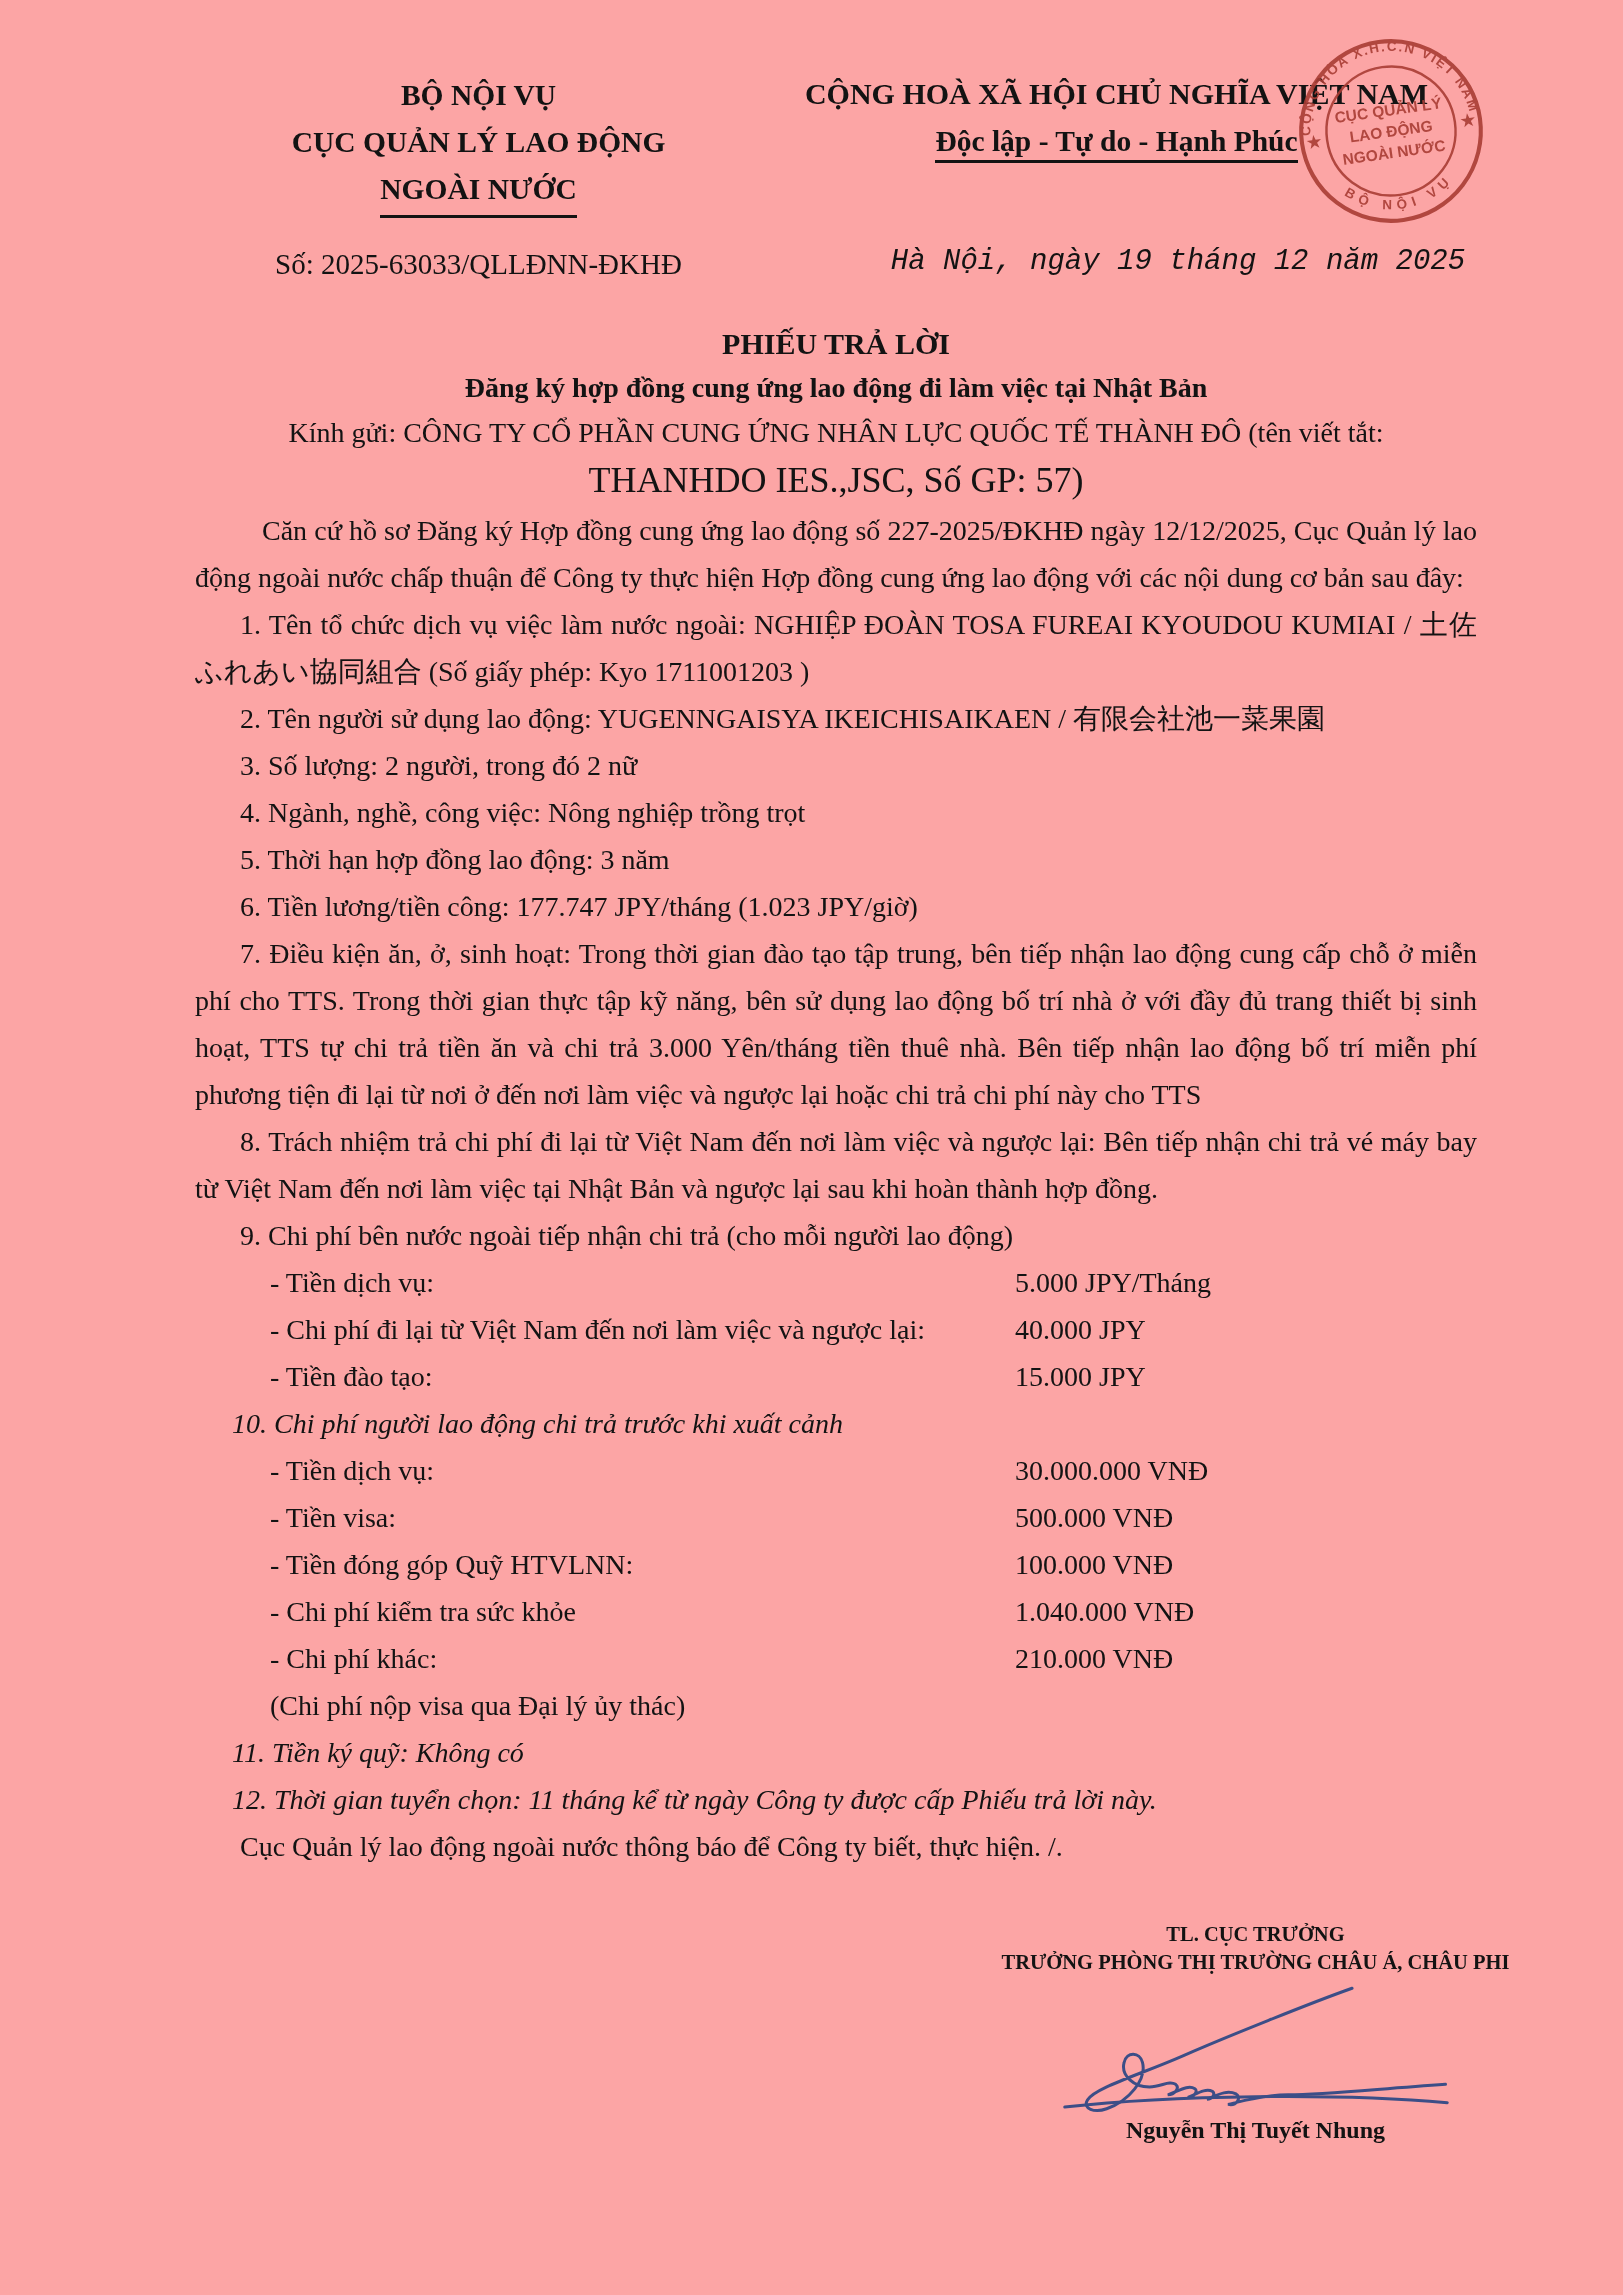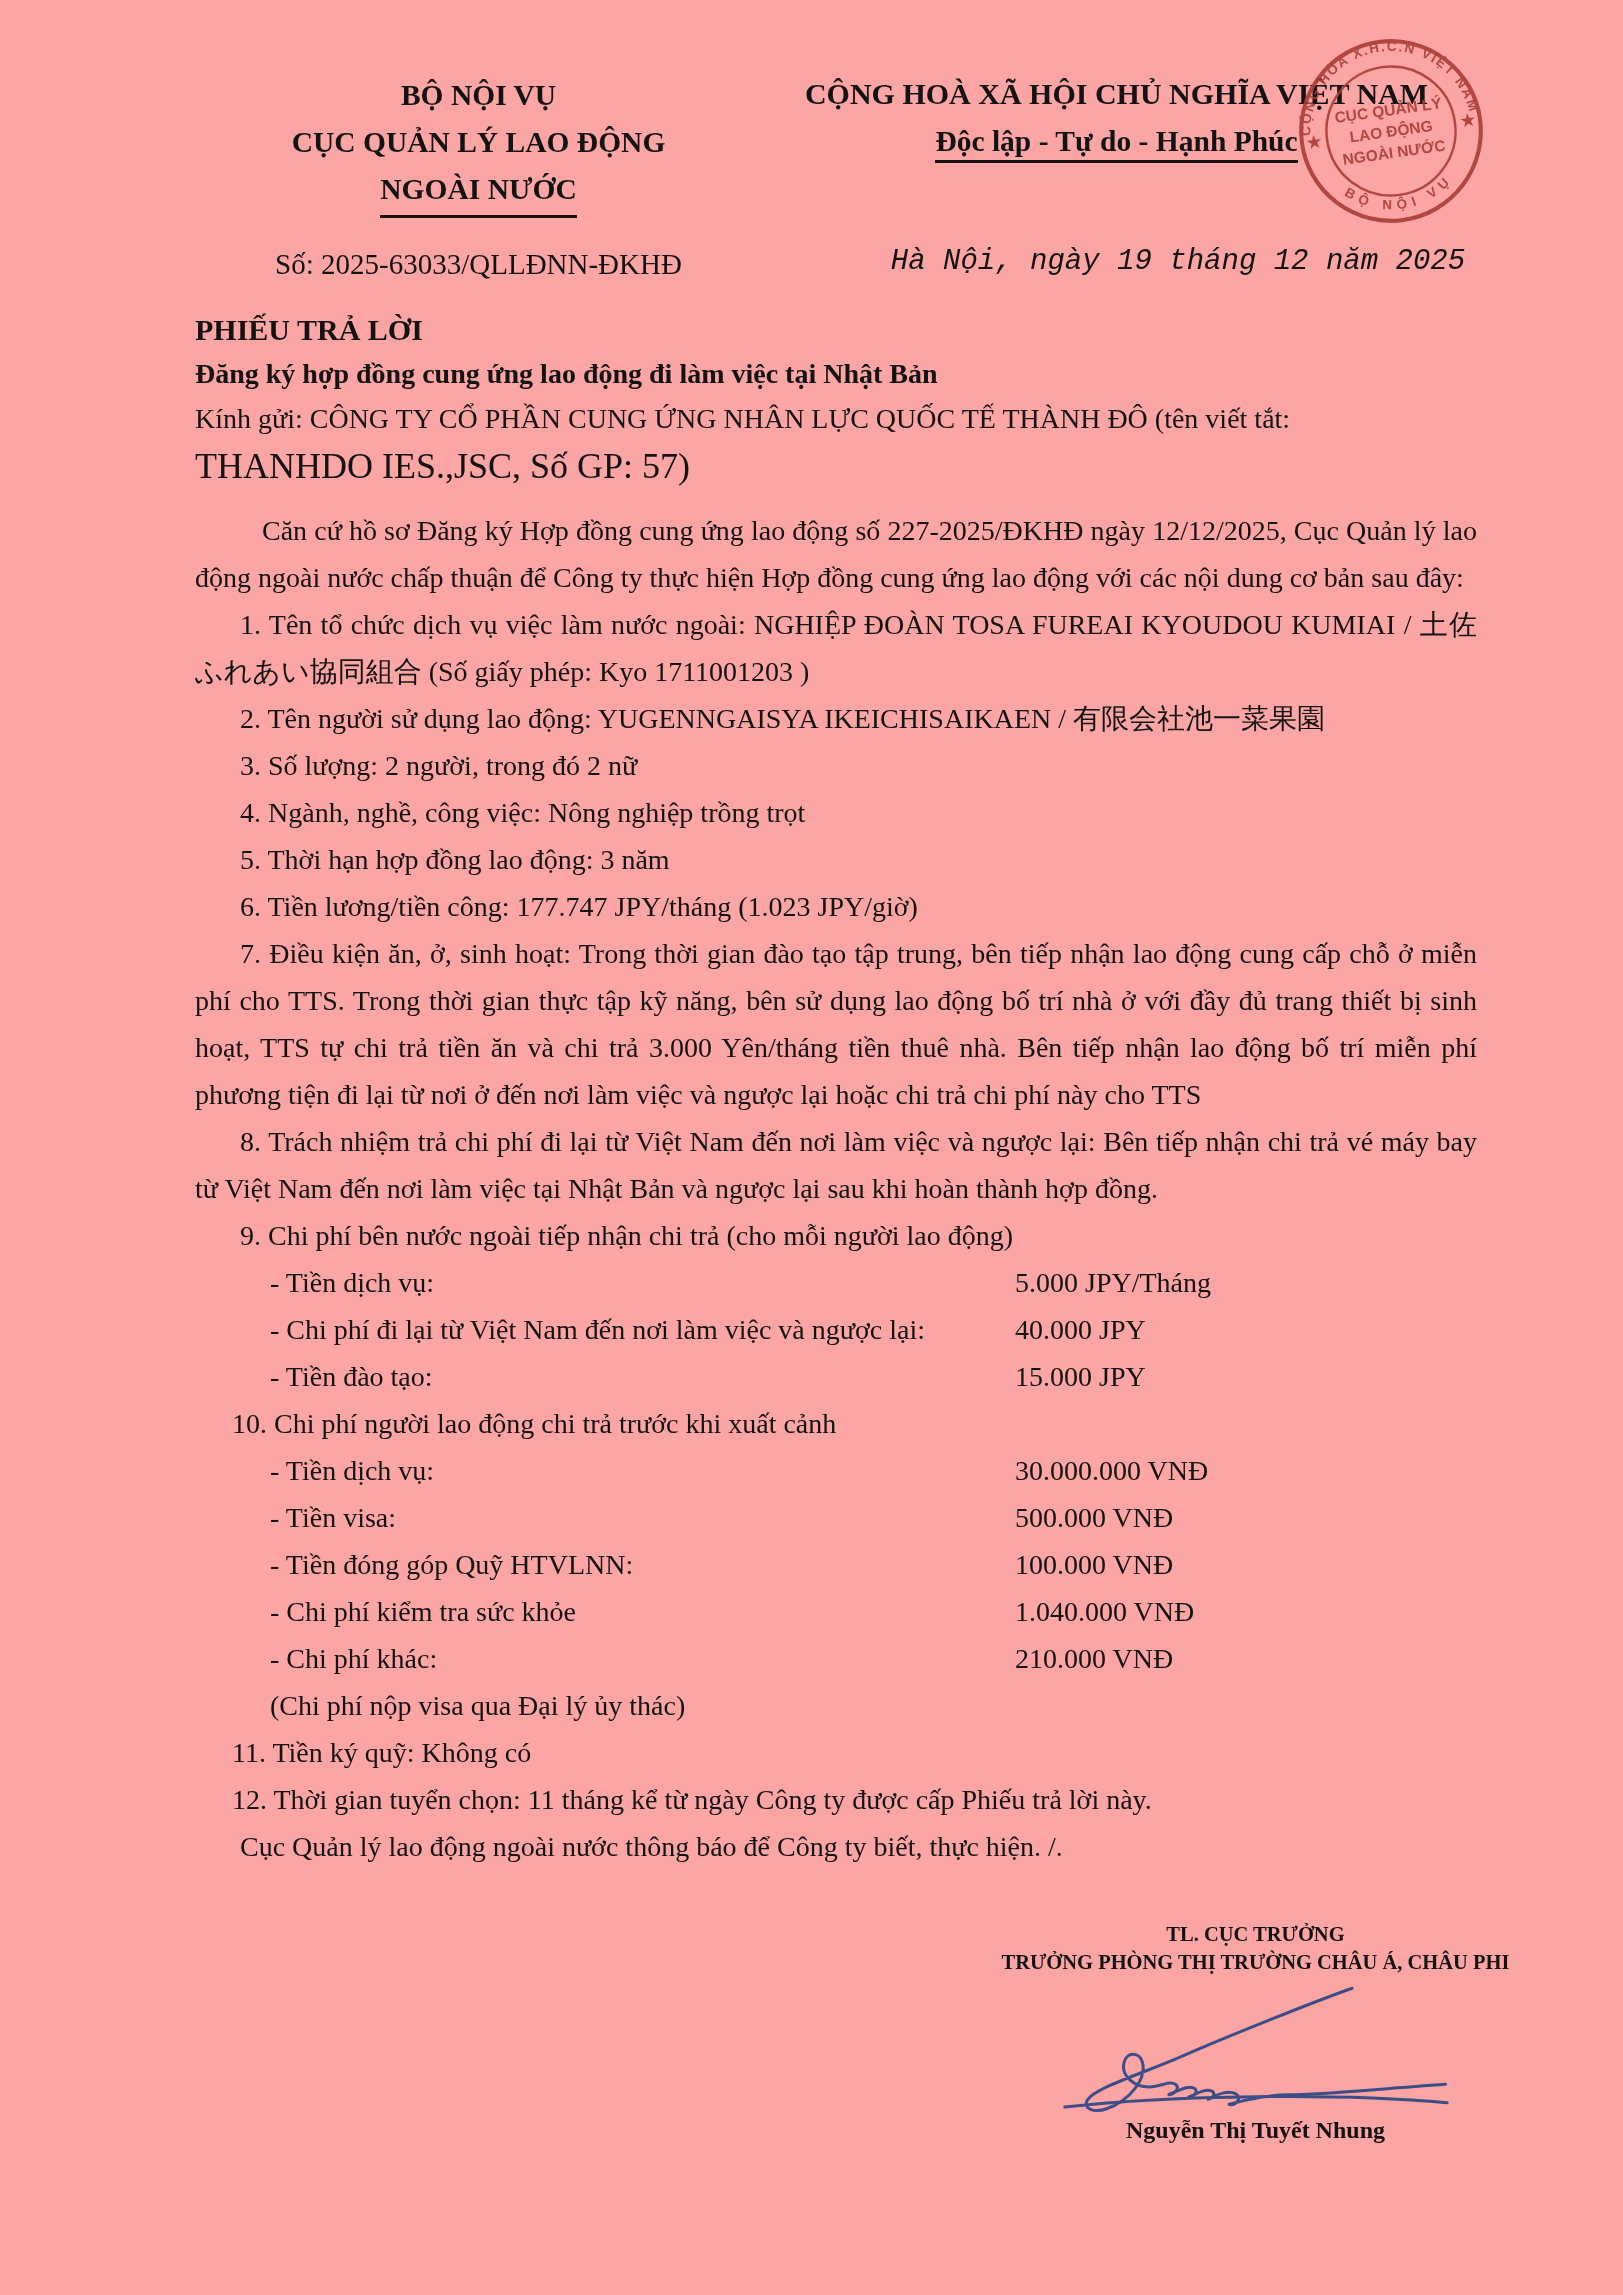"PHIẾU TRẢ LỜI" .title-block { text-align: none -> center; top: 312px -> 326px }
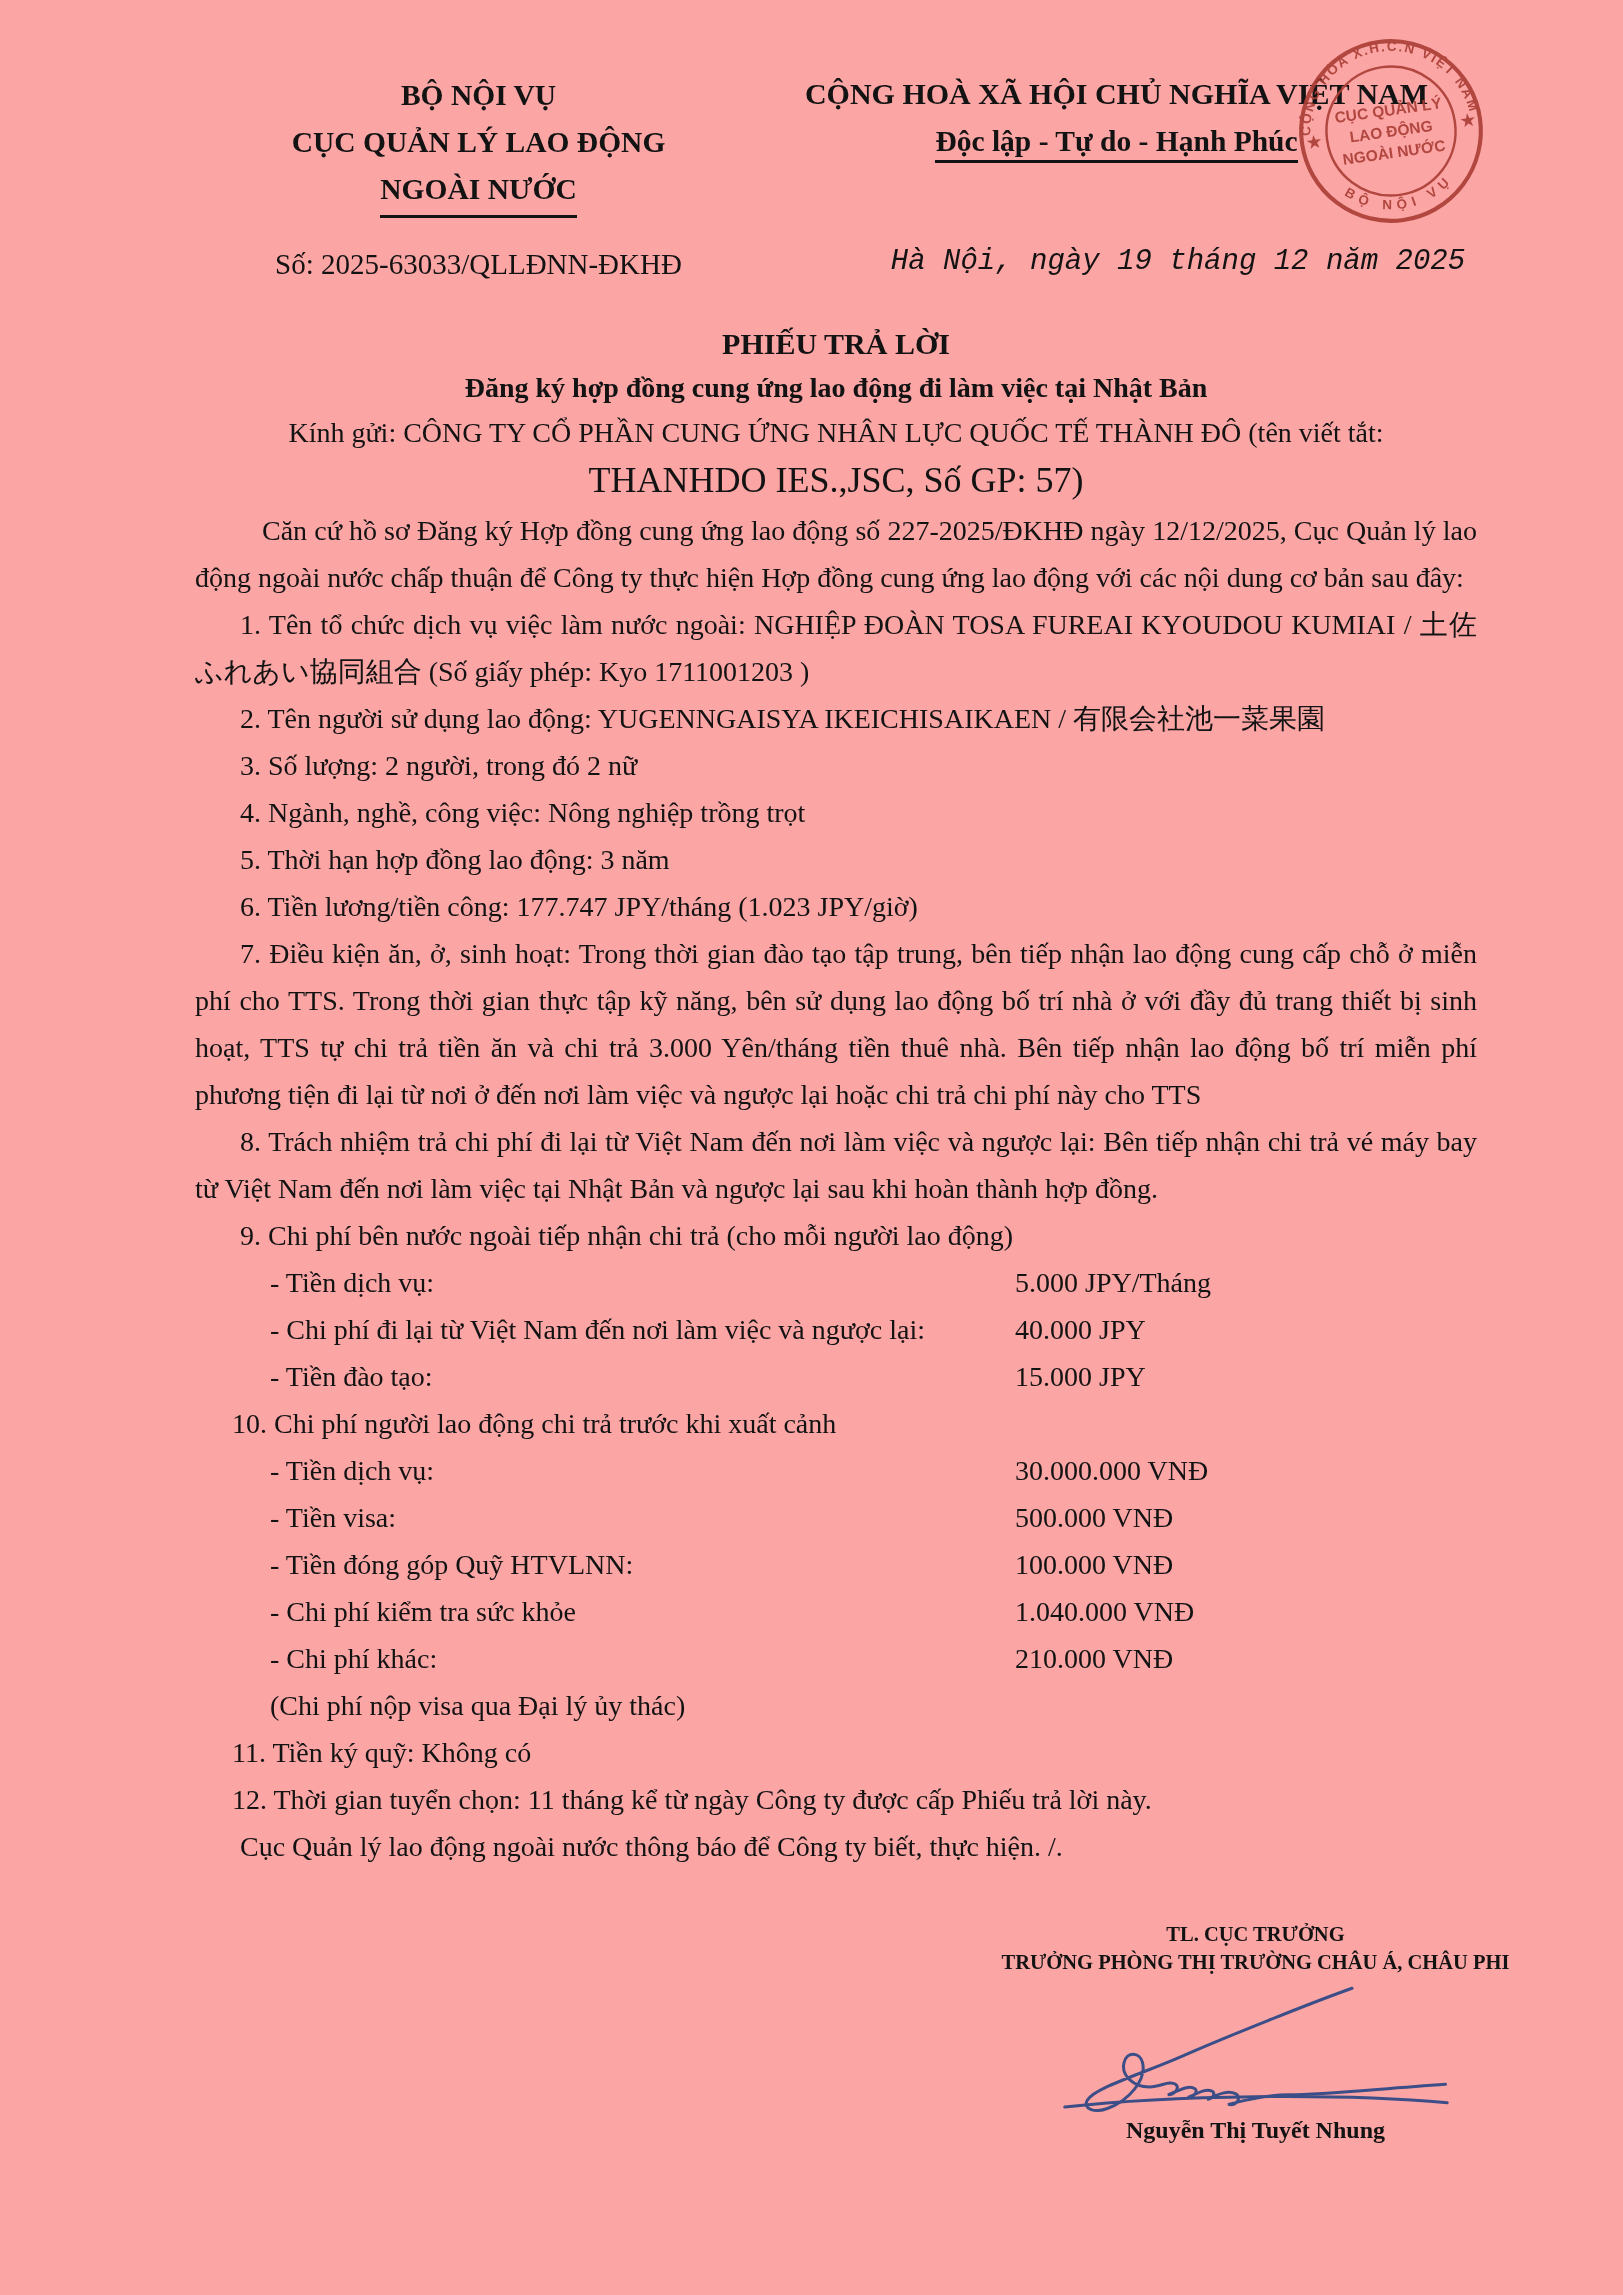"10. Chi phí người lao" .ind-item10 { font-style: none -> italic }
